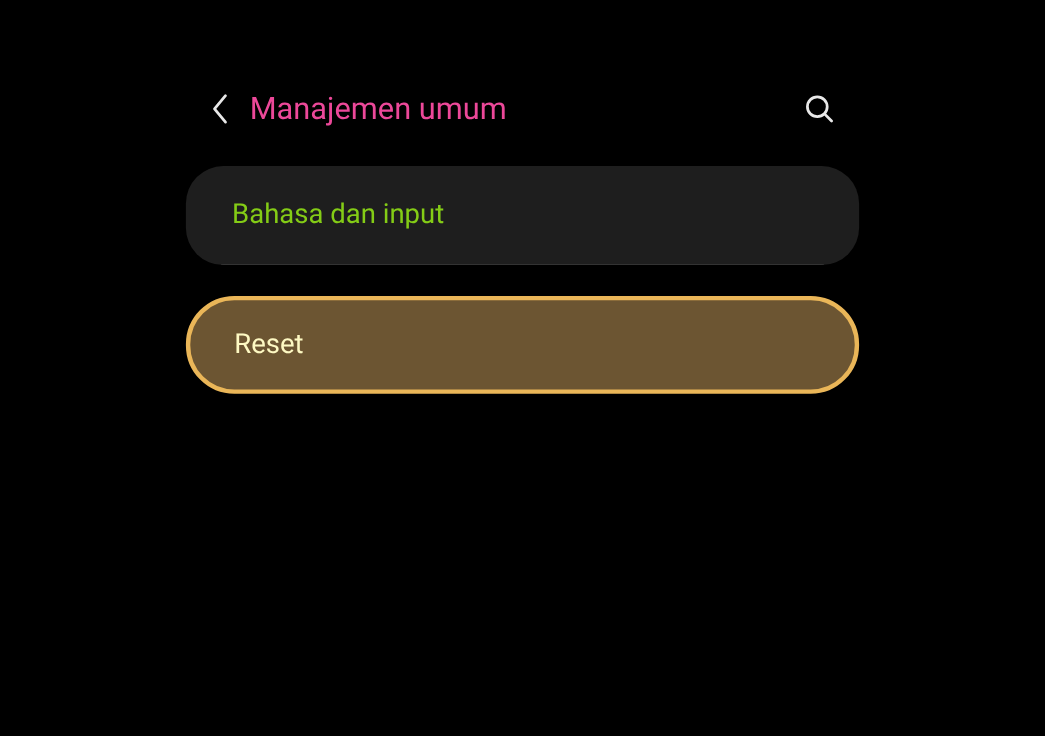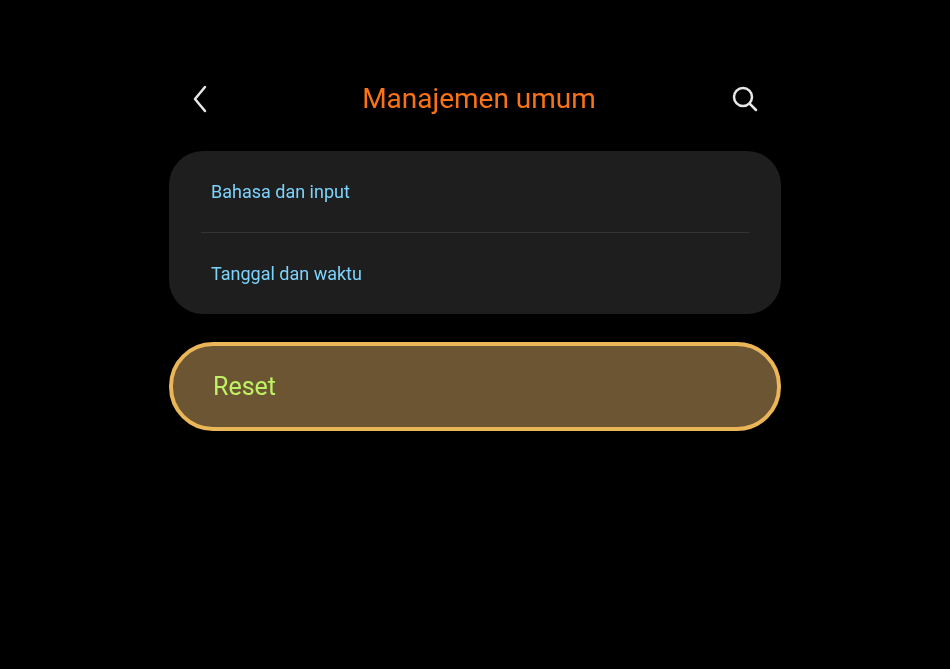"Manajemen umum" .page-title { color: #f97316 -> #ec4899; text-align: center -> none }
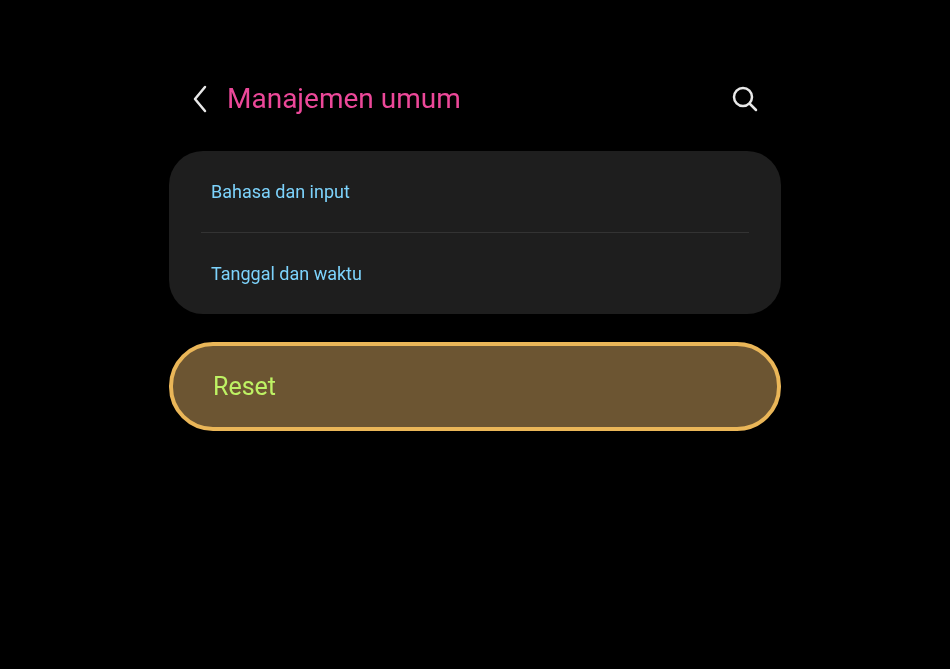"Bahasa dan input" .list-item { color: #7dd3fc -> #84cc16; font-size: 18px -> 25px }
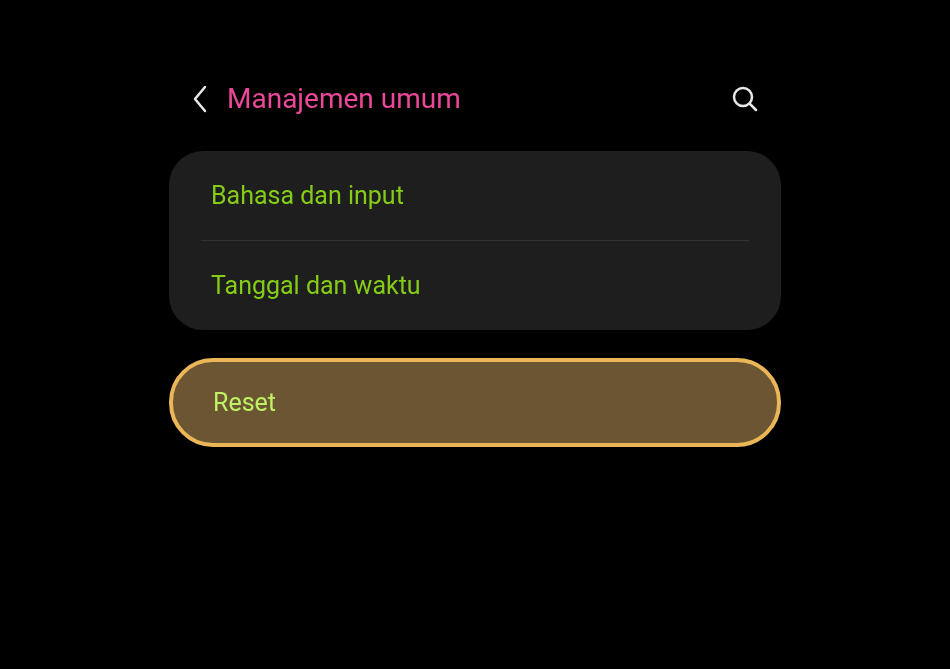"Tanggal dan waktu" div.list-item { html: <div> <span>Tanggal dan waktu</span> </div> -> none }
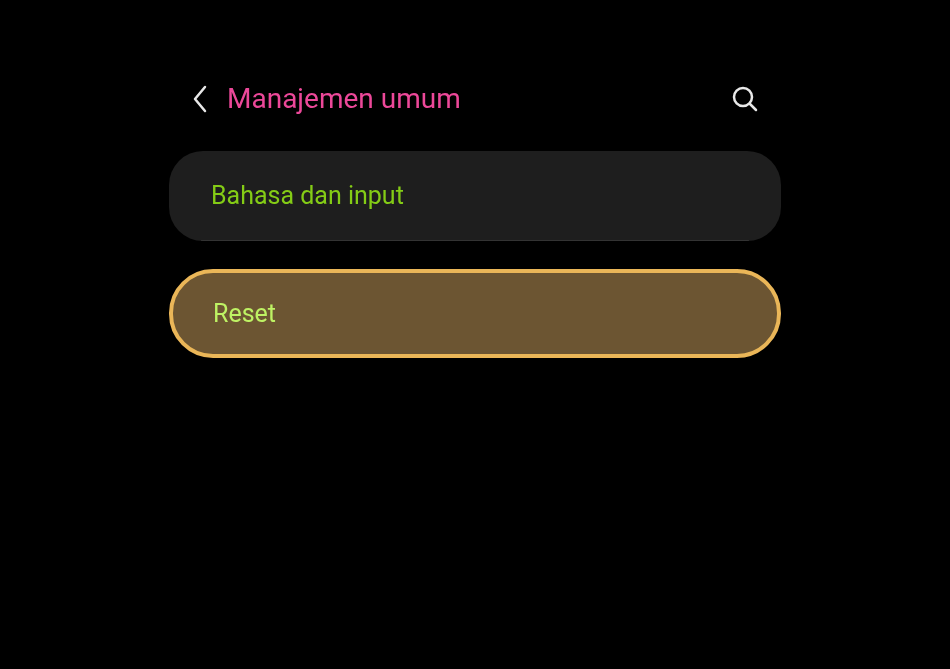"Reset" .highlighted-item { color: #bef264 -> #fef9c3 }
